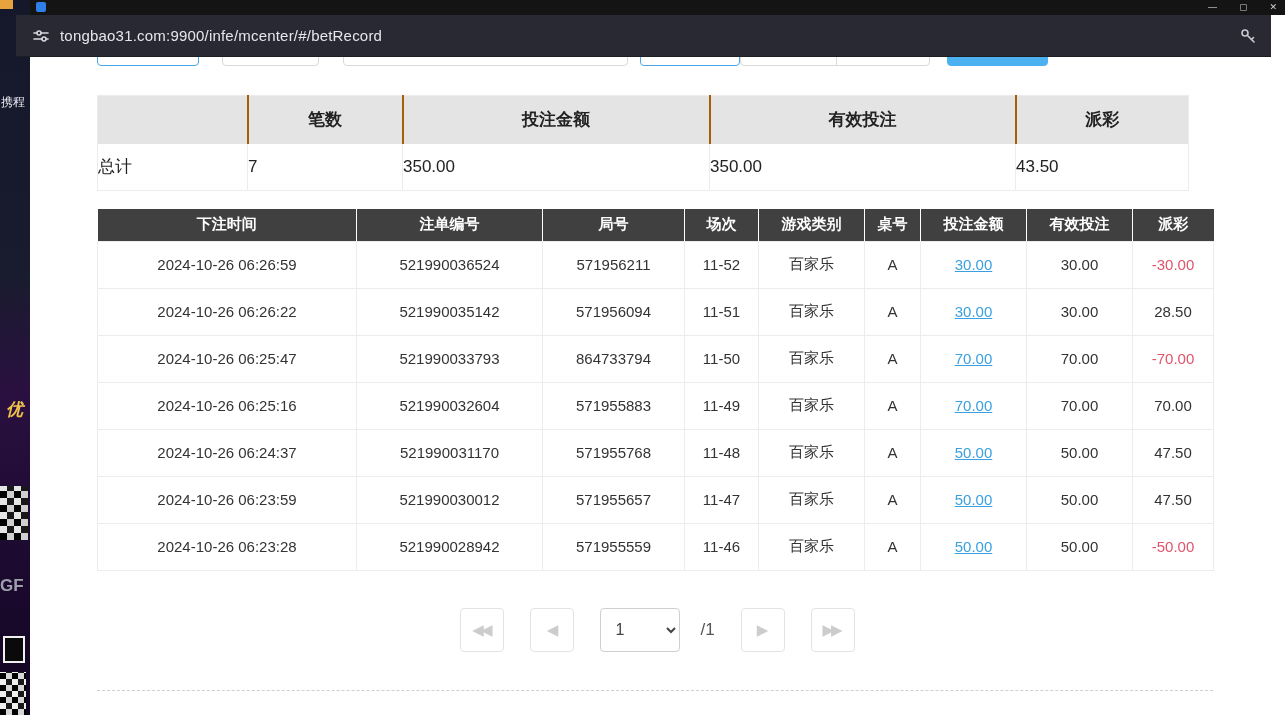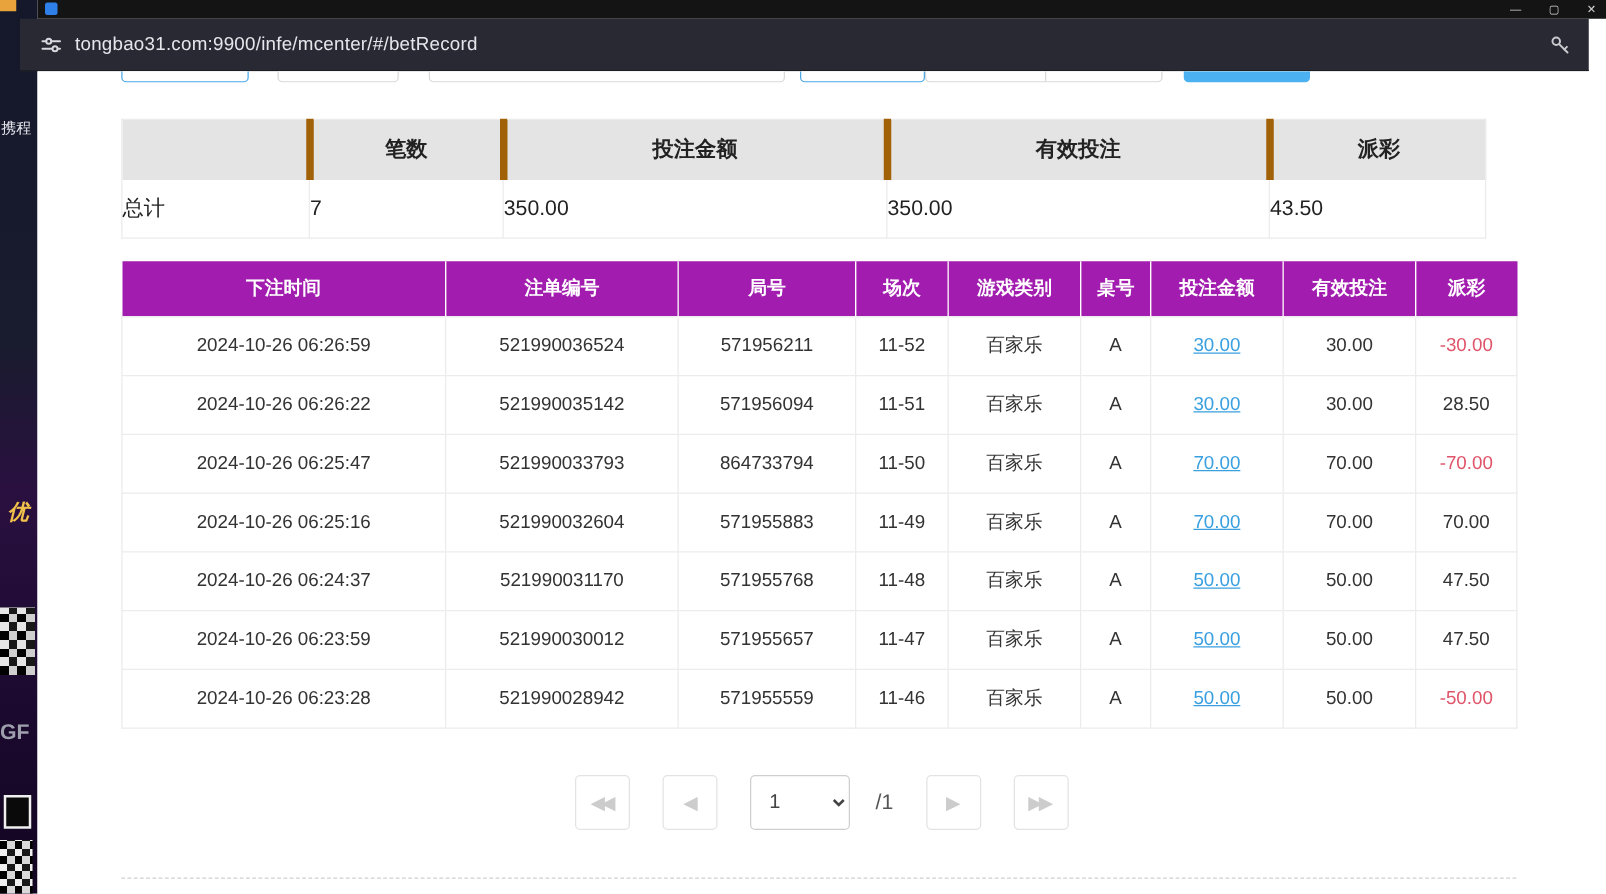"笔数" .summary-table th { border-right: 6px solid #a16207 -> 2px solid #a16207 }
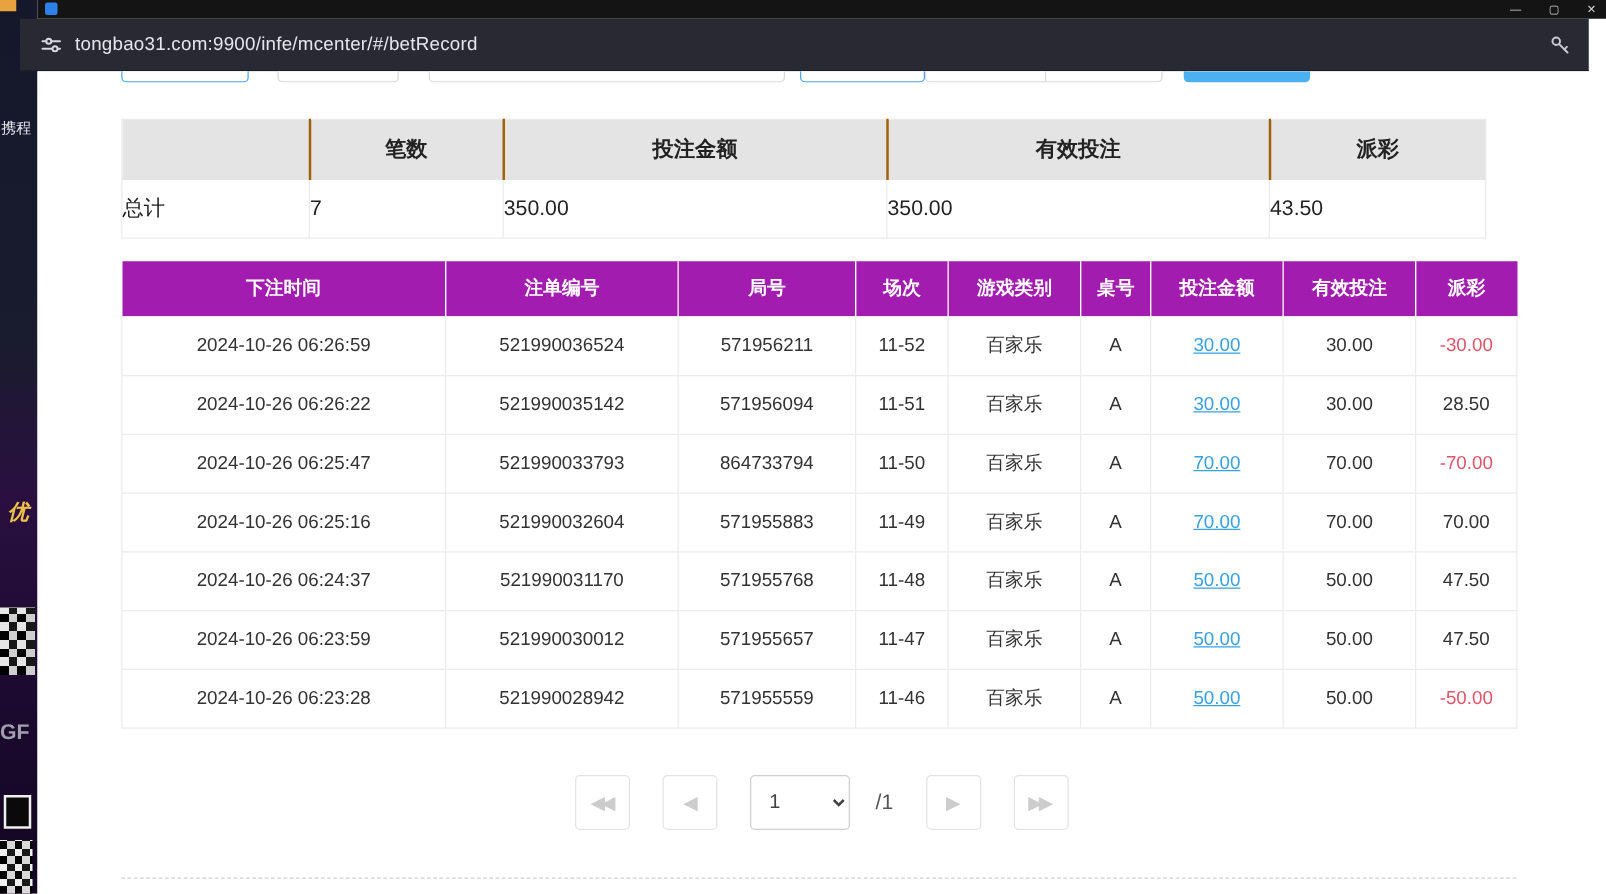"下注时间" .bet-table th { background: #a21caf -> #404040; height: 44px -> 32px }
